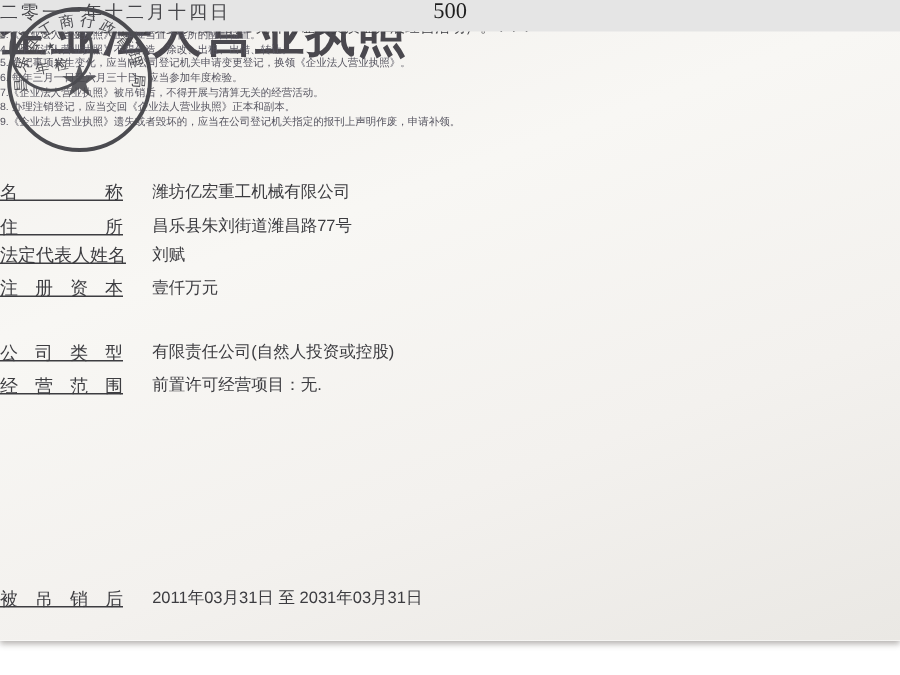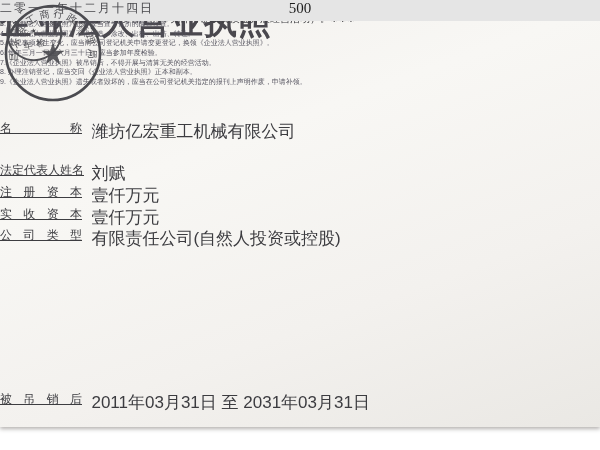"潍坊亿宏重工机械有限公司" .f-value { font-size: 17px -> 11px; margin-left: 5px -> 15px }
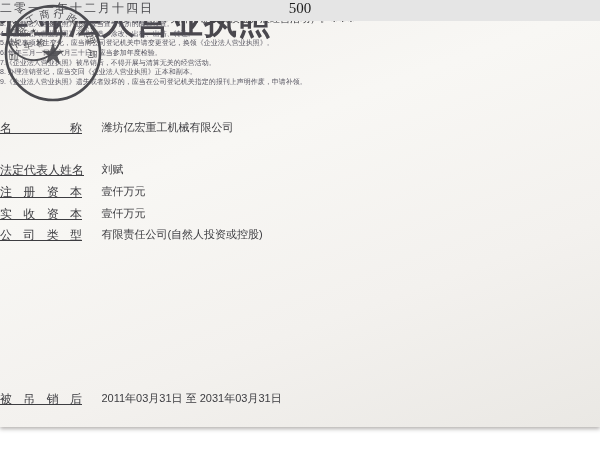"住所 昌乐县朱刘街道潍昌路77号" div.frow { html: none -> <div> <span>住所</span> <span>昌乐县朱刘街道潍昌路77号</span> </div> }
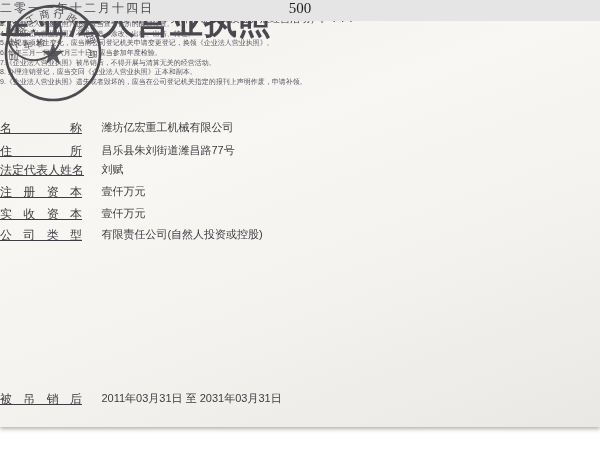"实收资本 壹仟万元" div.frow { html: <div> <span>实收资本</span> <span>壹仟万元</span> </div> -> none }
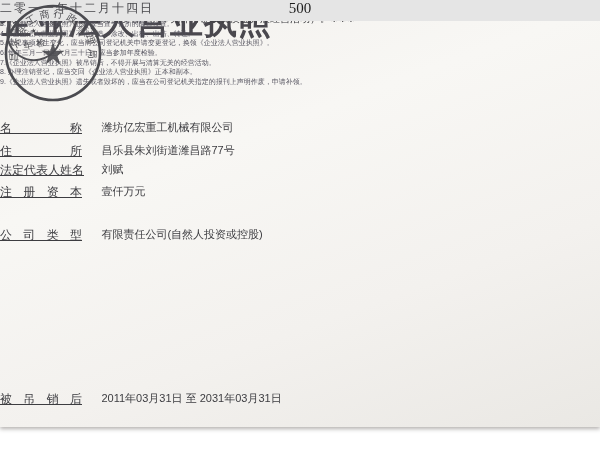"经营范围 前置许可经营项目：无." div.frow { html: none -> <div> <span>经营范围</span> <span>前置许可经营项目：无.</span> </div> }
